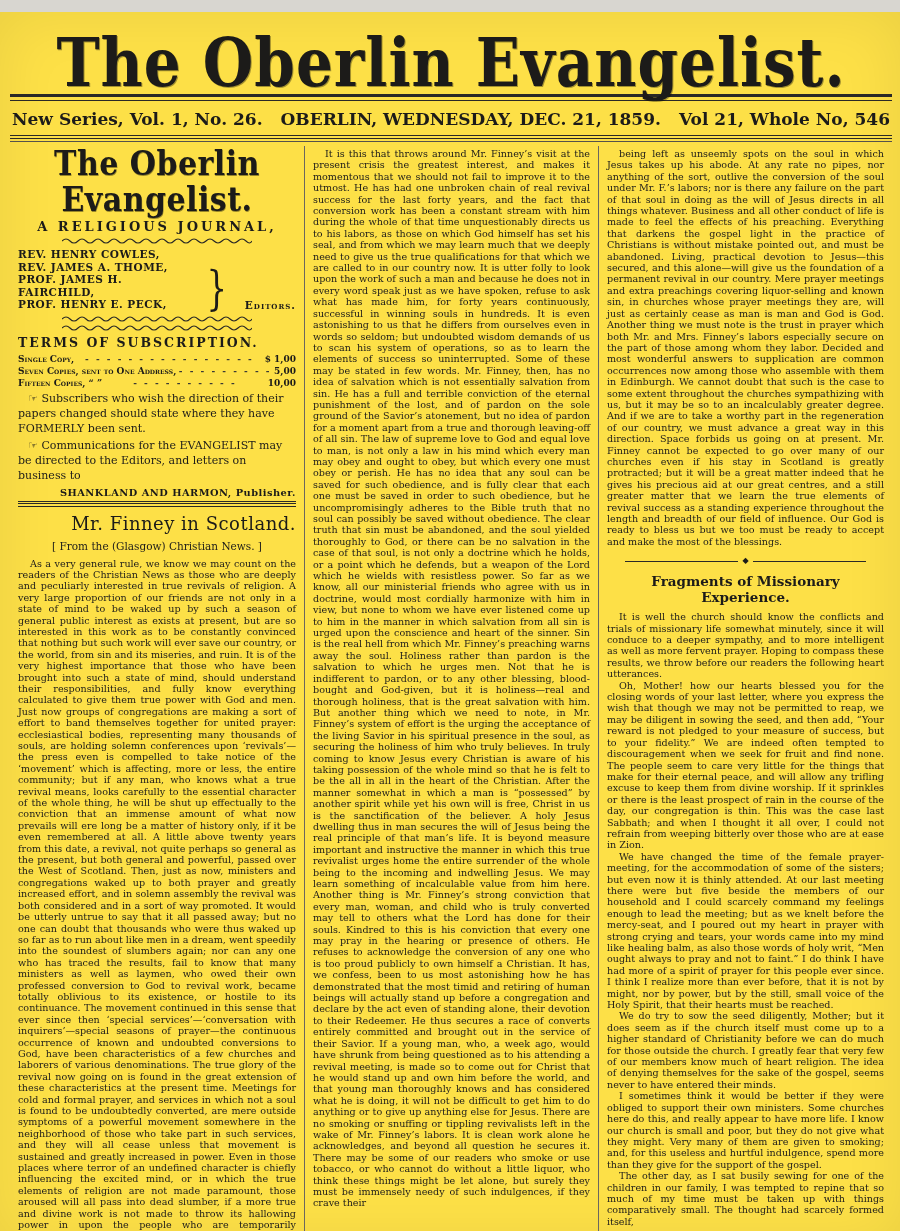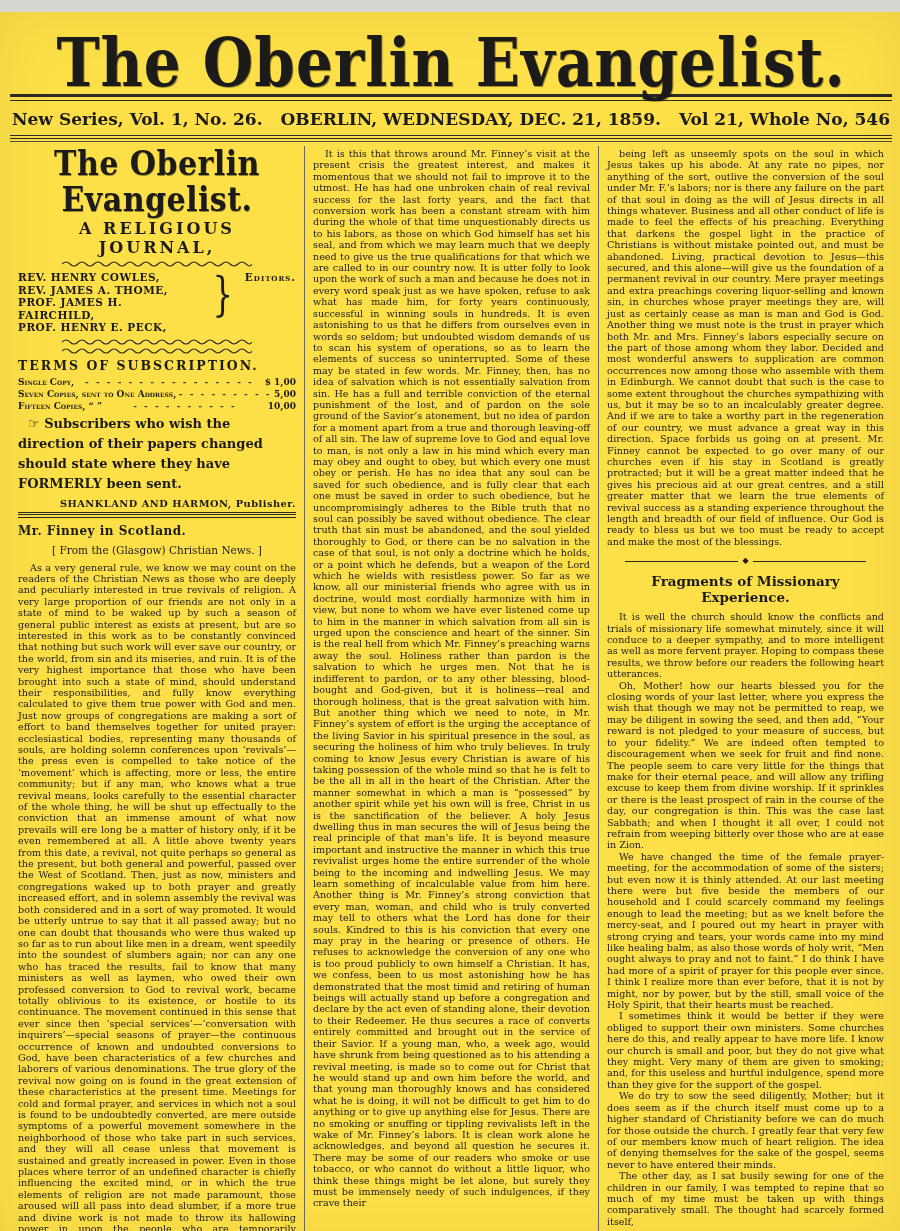"A RELIGIOUS JOURNAL," .journal-subtitle { font-size: 16px -> 13px }
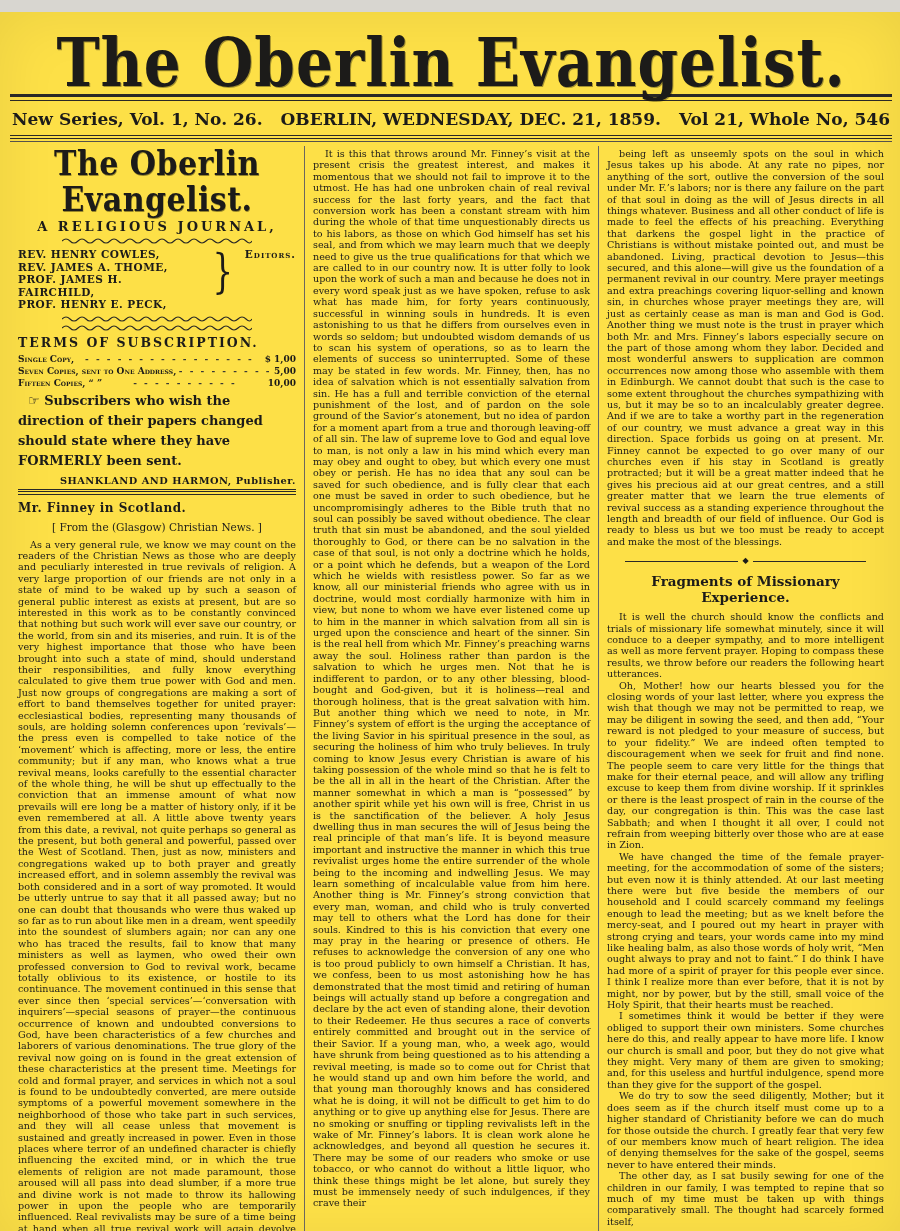"REV. HENRY COWLES," .editors-block { align-items: flex-start -> flex-end; gap: 8px -> 14px }
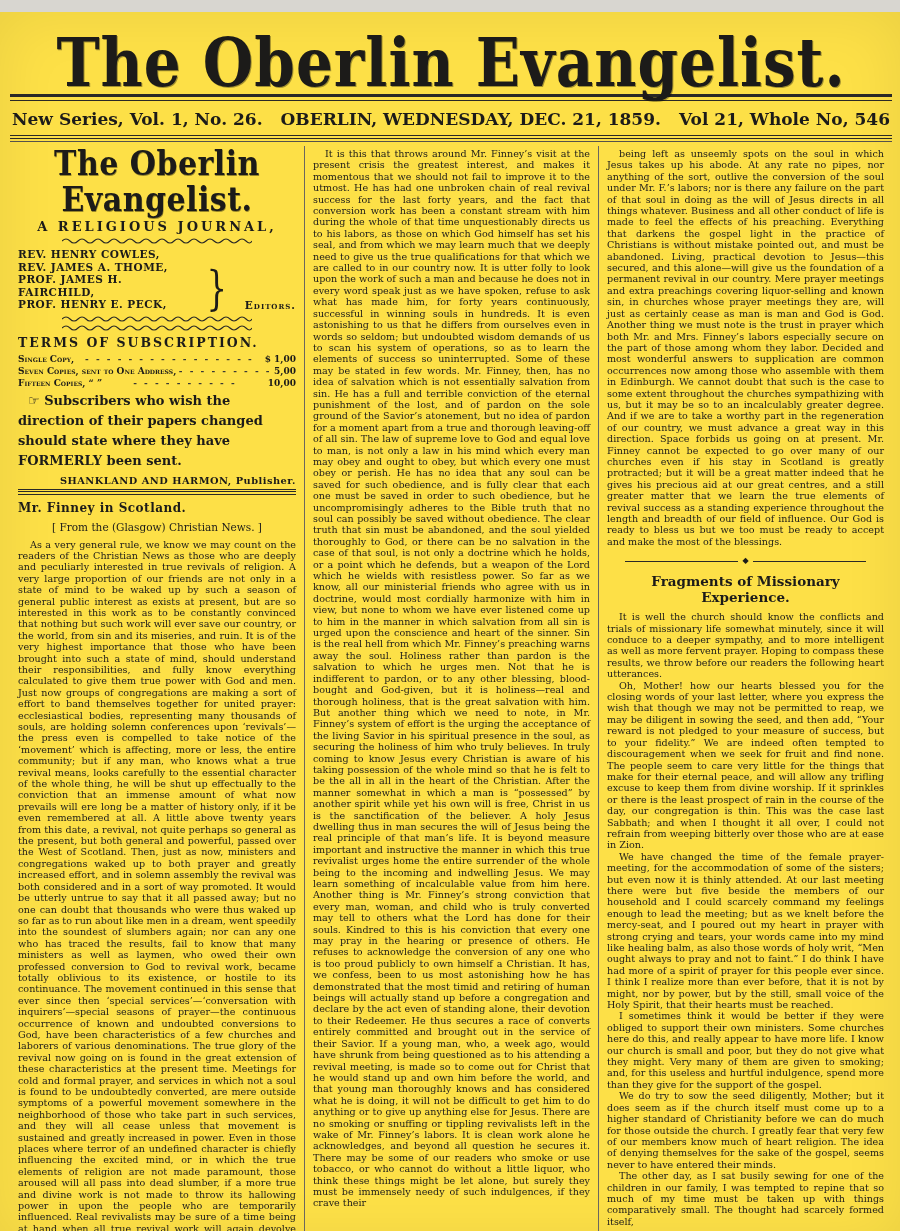"☞ Subscribers who wish the" .notice { font-size: 13px -> 11px; font-weight: bold -> normal; line-height: 20px -> 15px }
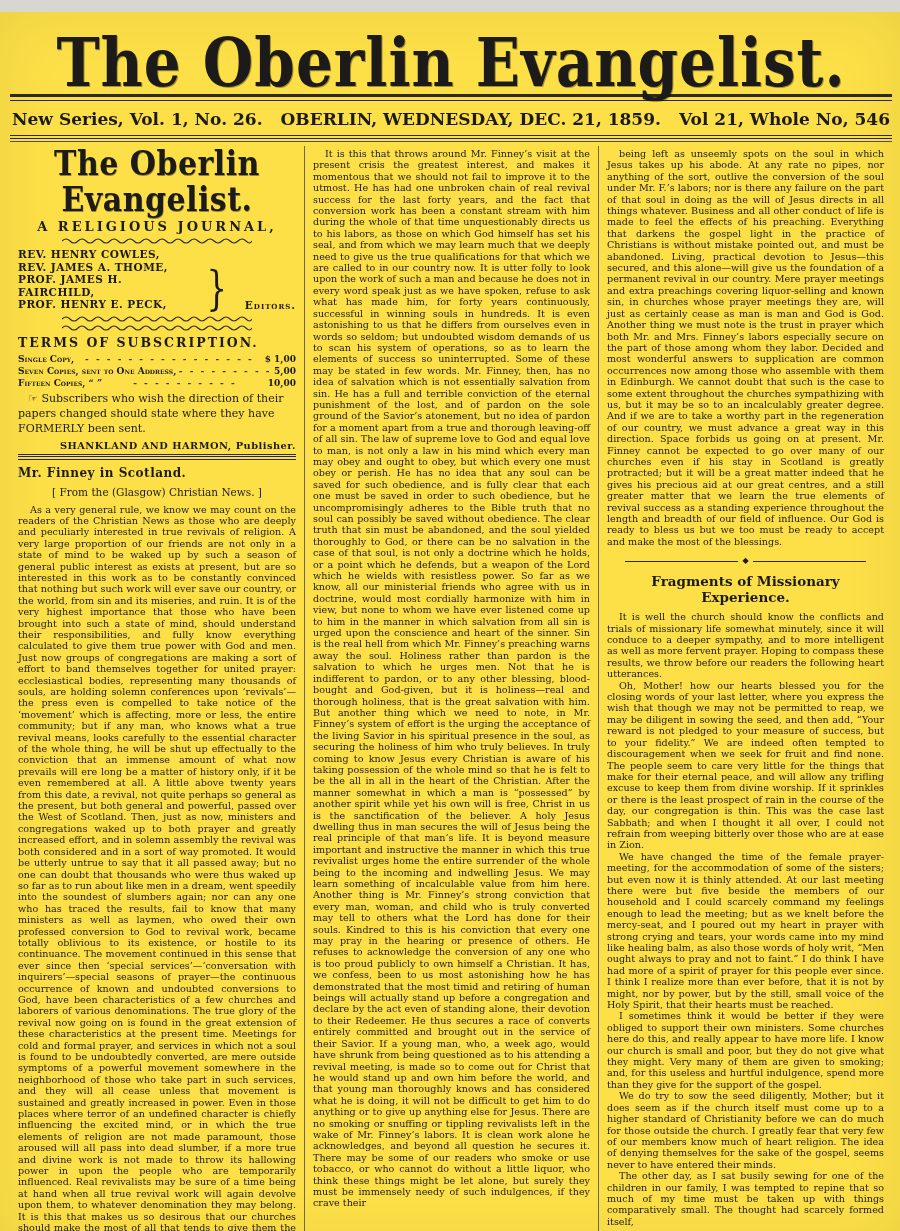"☞ Communications for the EVANGELIST" div.notice { html: none -> <div> <span>☞</span> <span>Communications for the EVANGELIST may be directed to the Editors, and letters on business to</span> </div> }
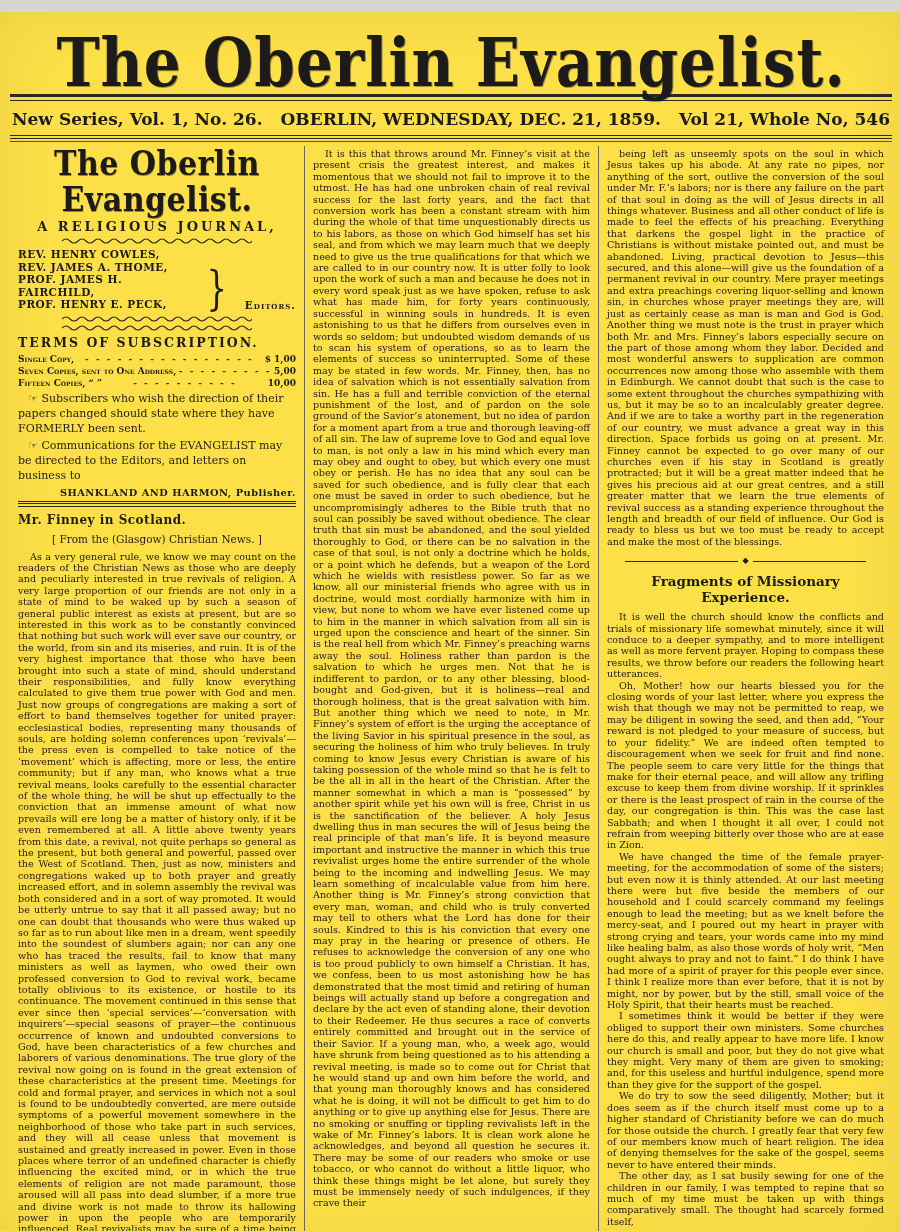"Mr. Finney in Scotland." .article-title { font-size: 12px -> 18px; font-weight: bold -> normal; text-align: left -> right }
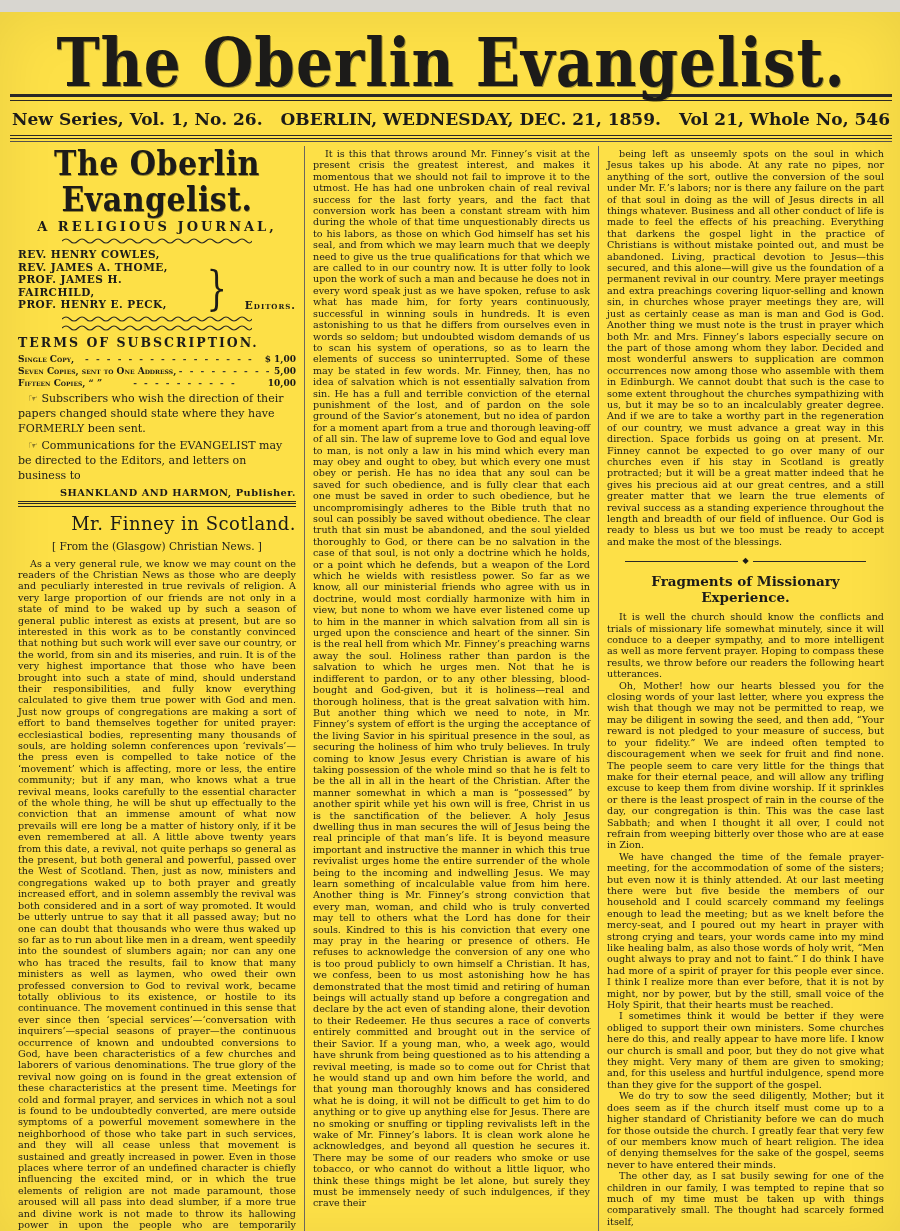"I sometimes think it would" p { order: before "We do try to sow" -> after "We do try to sow" }
